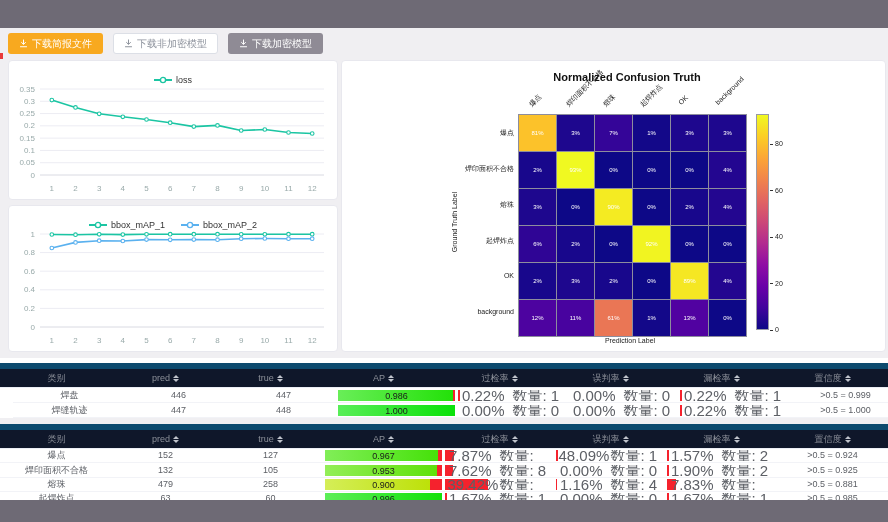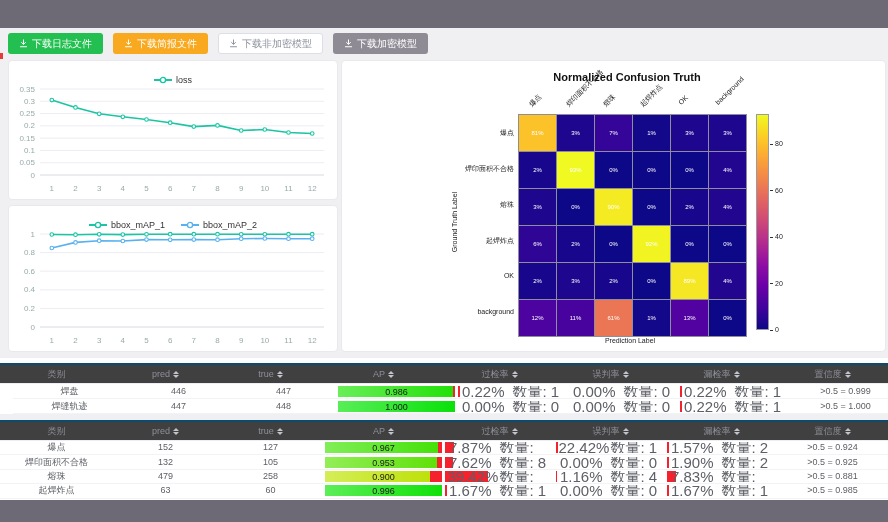"下载日志文件" button.btn { html: <button> <svg> <path></path> </svg> <span>下载日志文件</span> </button> -> none }
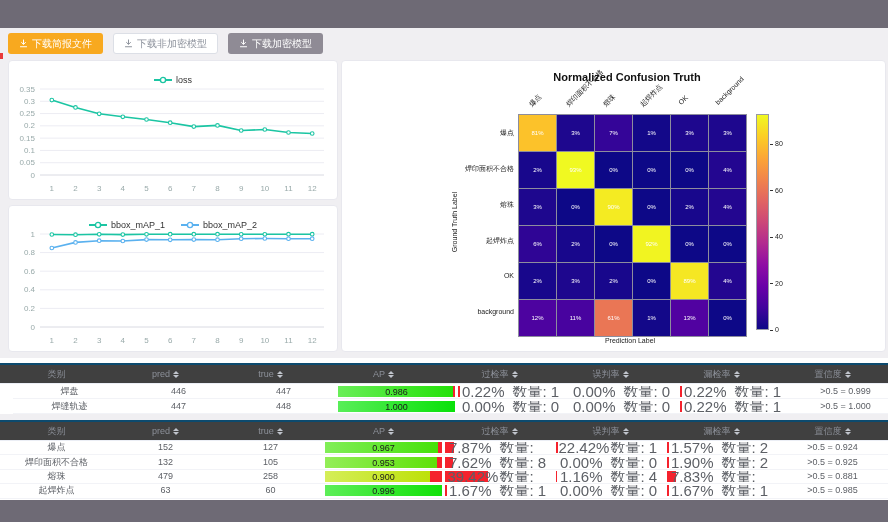"类别" .t-header { background: #404040 -> #0f172a; border-top: 2px solid #0c4a6e -> 6px solid #0c4a6e }
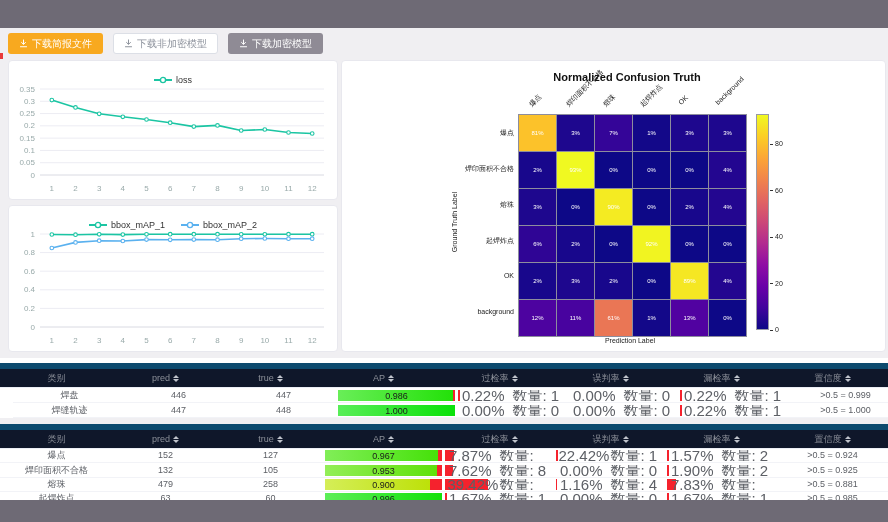"22.42%" span.p { text: 22.42% -> 48.09% }
